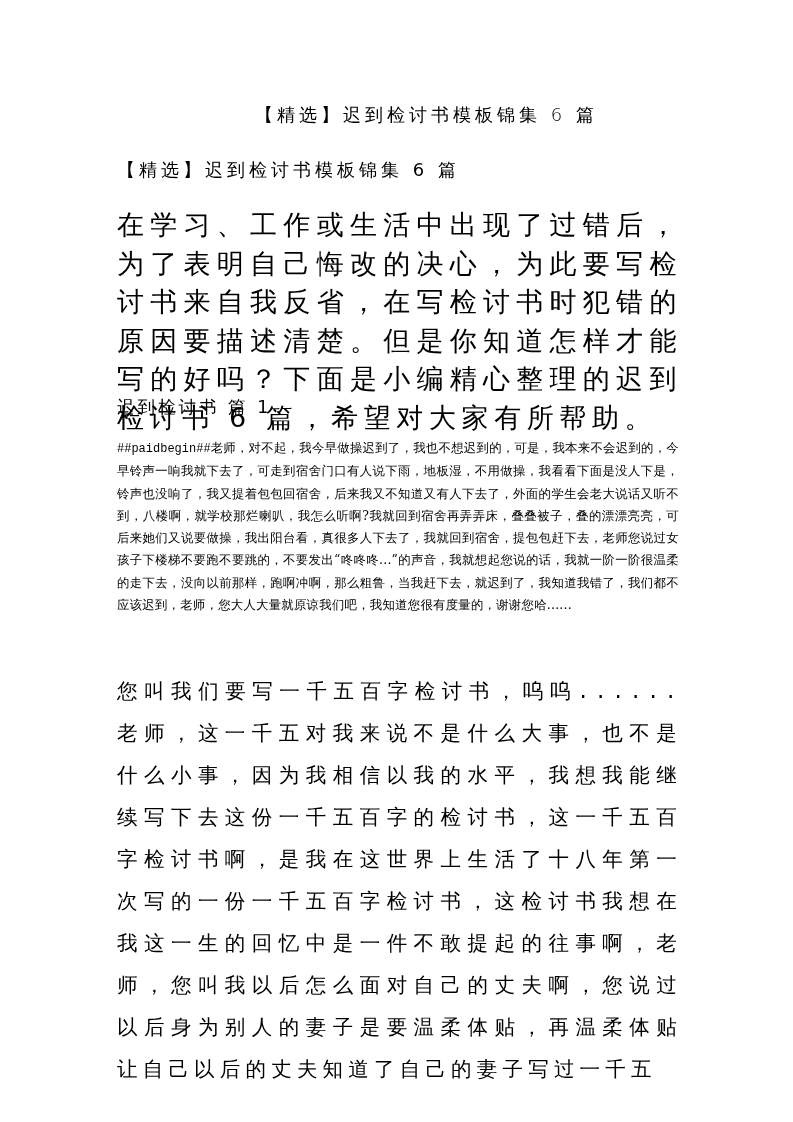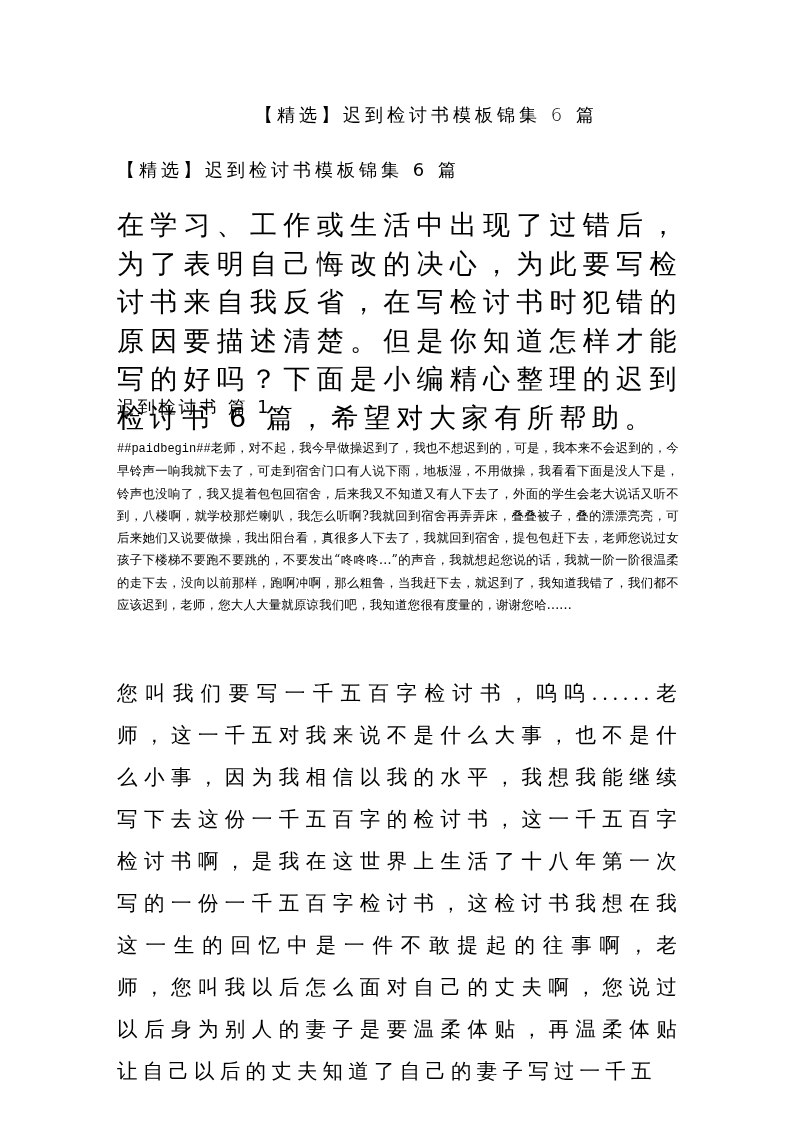"您叫我们要写一千五百字检讨书，呜呜......老师，这一千五对我来说不是什么大事" .big-para { font-family: Liberation Serif, serif -> Liberation Mono, monospace }
